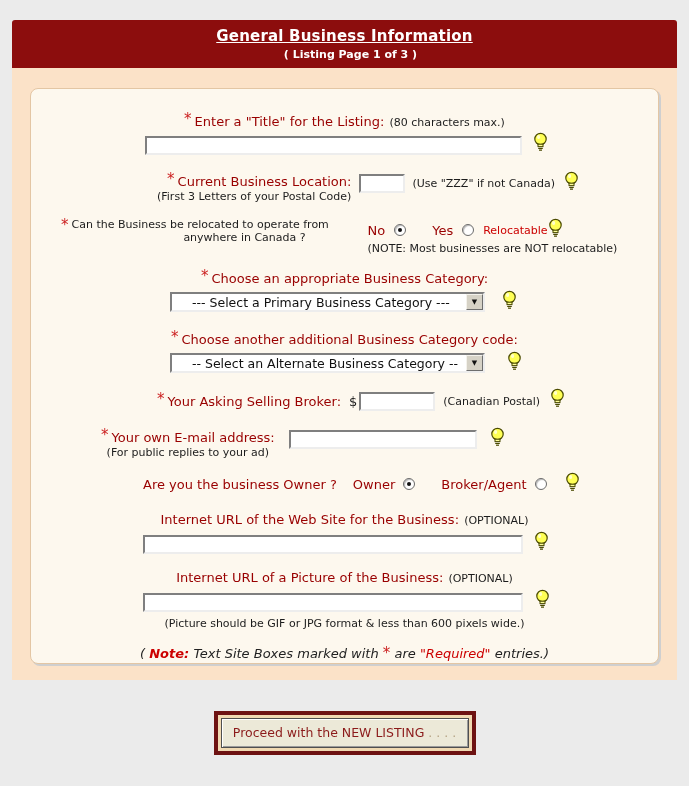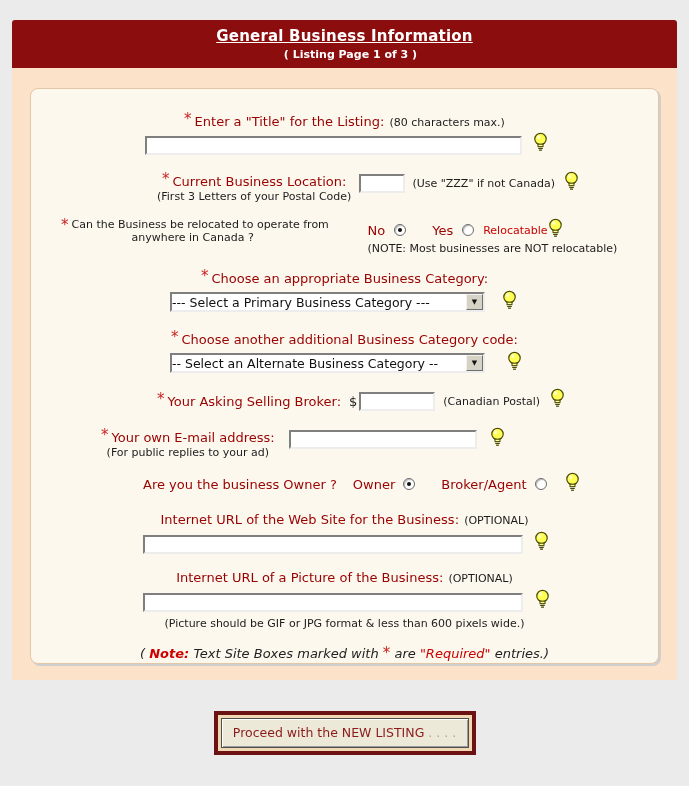"* Current Business Location:" div { text-align: center -> right }
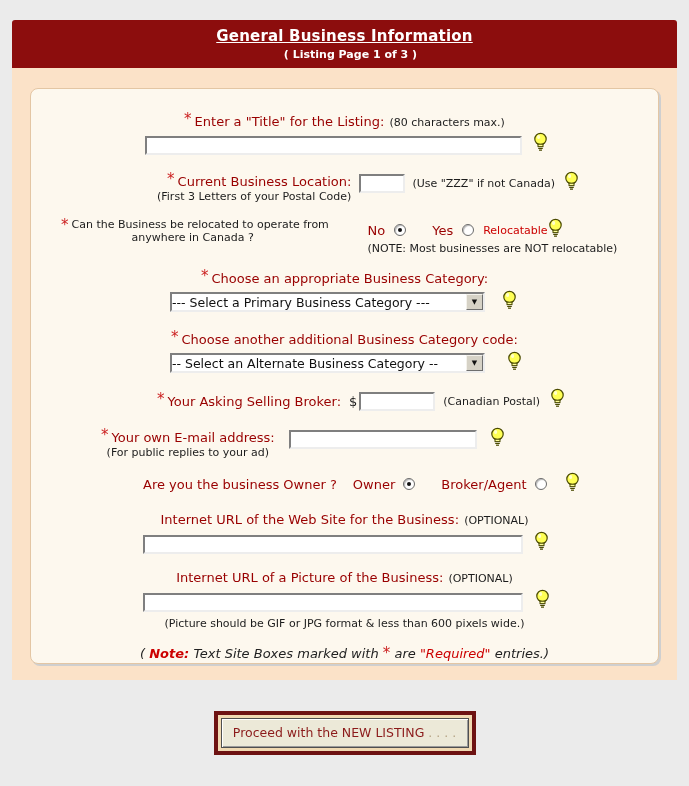"anywhere in Canada ?" div.sm { text-align: none -> center }
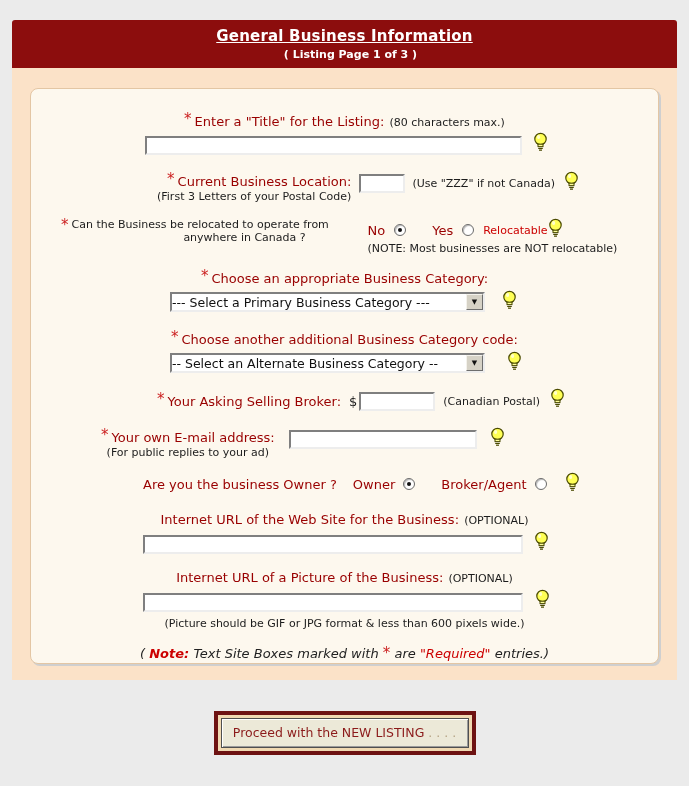"--- Select a Primary Business" .sel-text { padding-left: 0 -> 20px }
